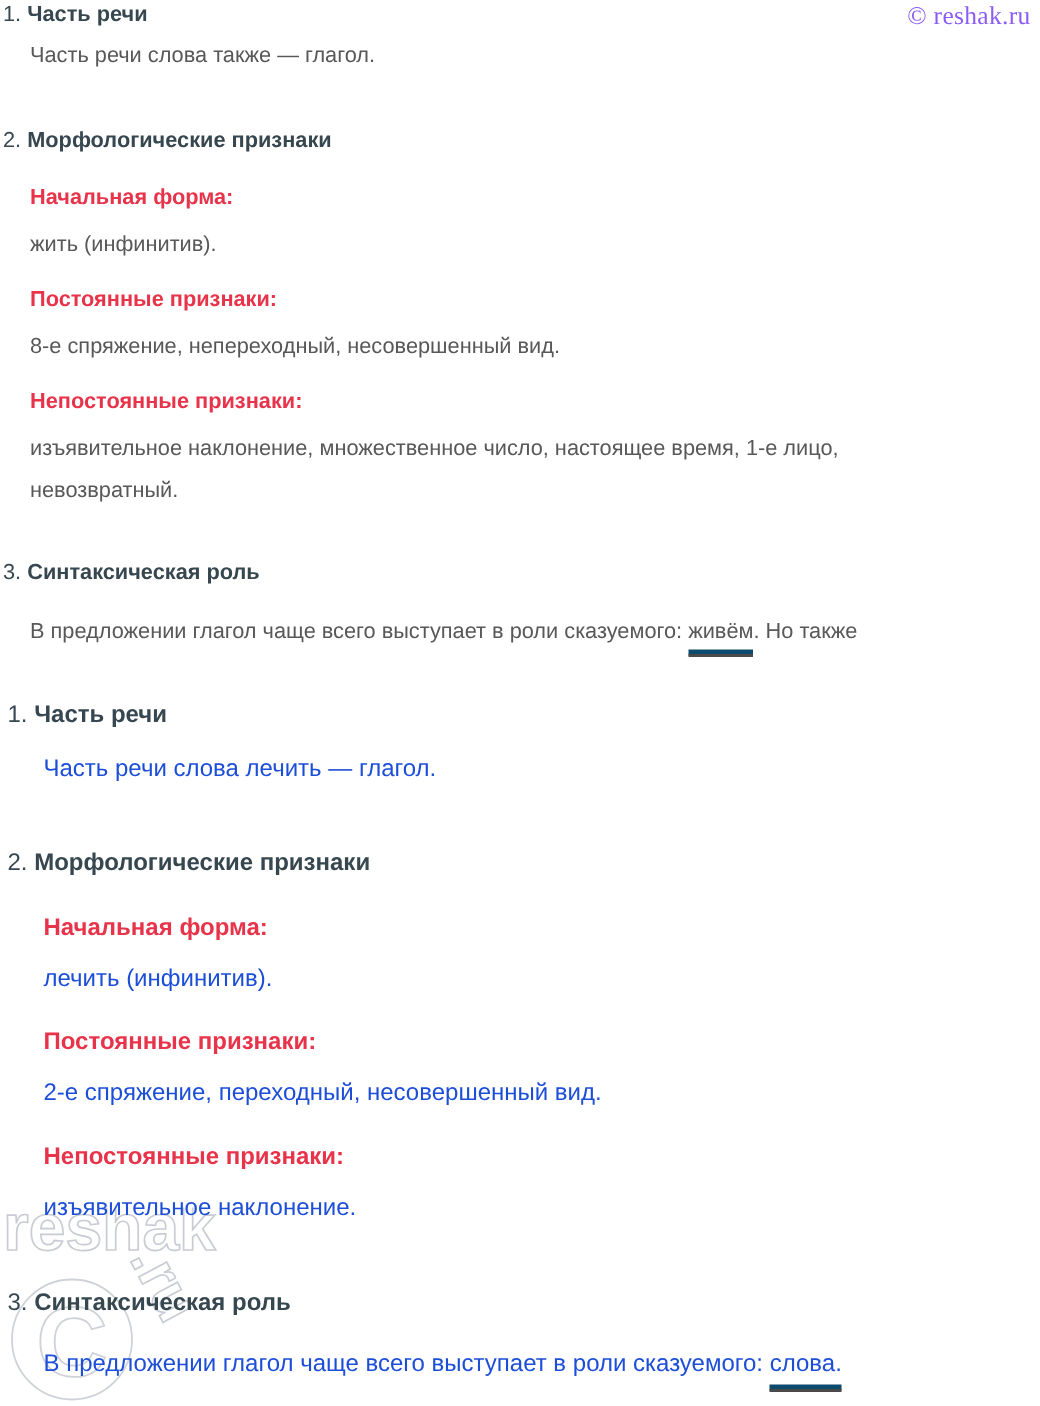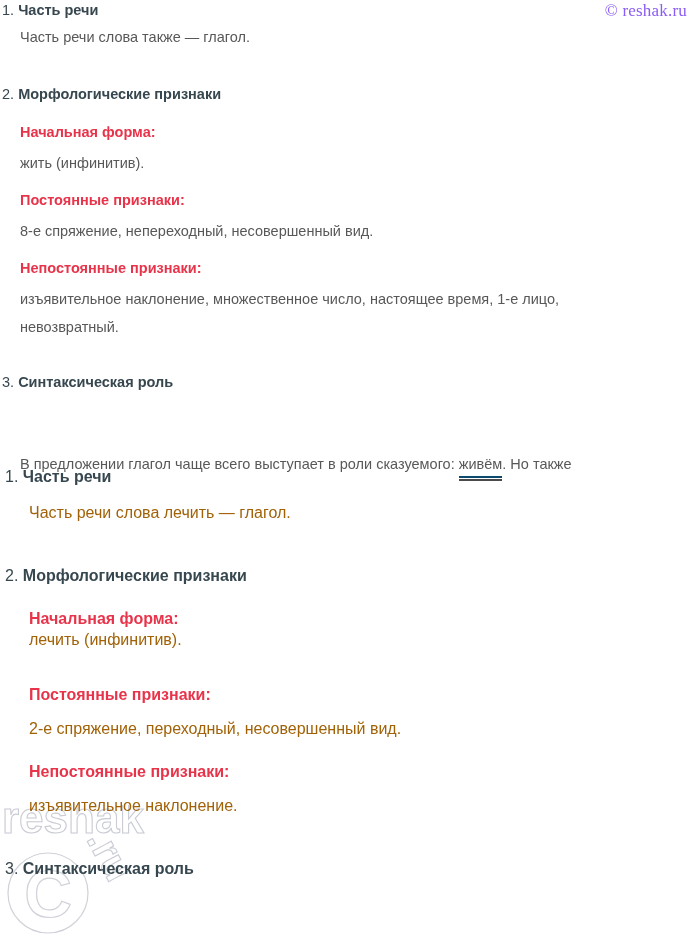"живём" .predicate { border-bottom: 2px solid #0c4a6e -> 4px solid #0c4a6e; margin-top: 43px -> none }
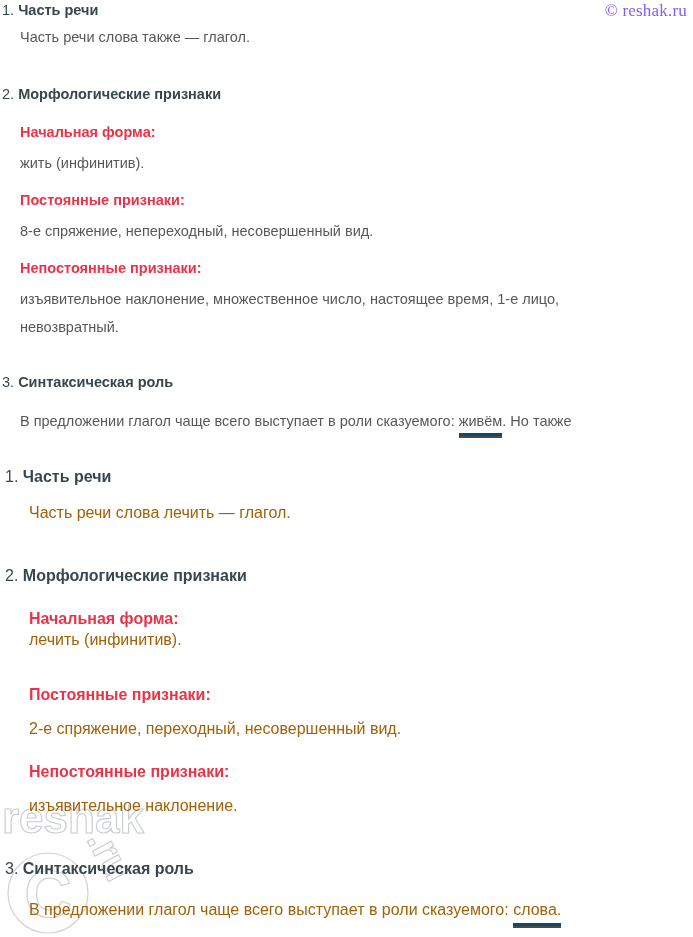"Часть речи слова лечить —" .block-b .body-line { color: #a16207 -> #1d4ed8 }
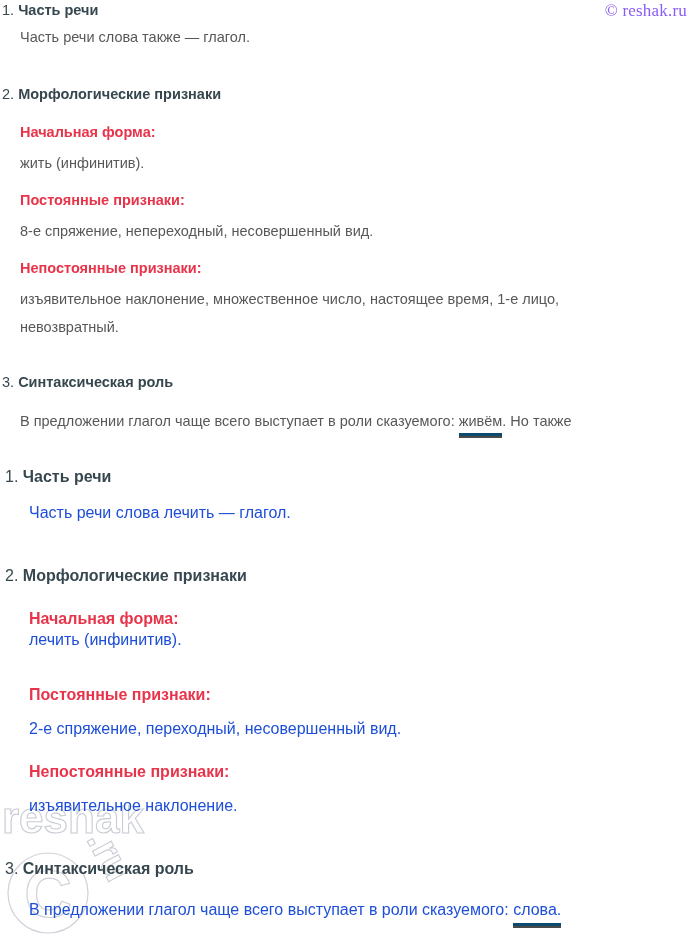"лечить (инфинитив)." div.body-line { top: 628px -> 641px }
